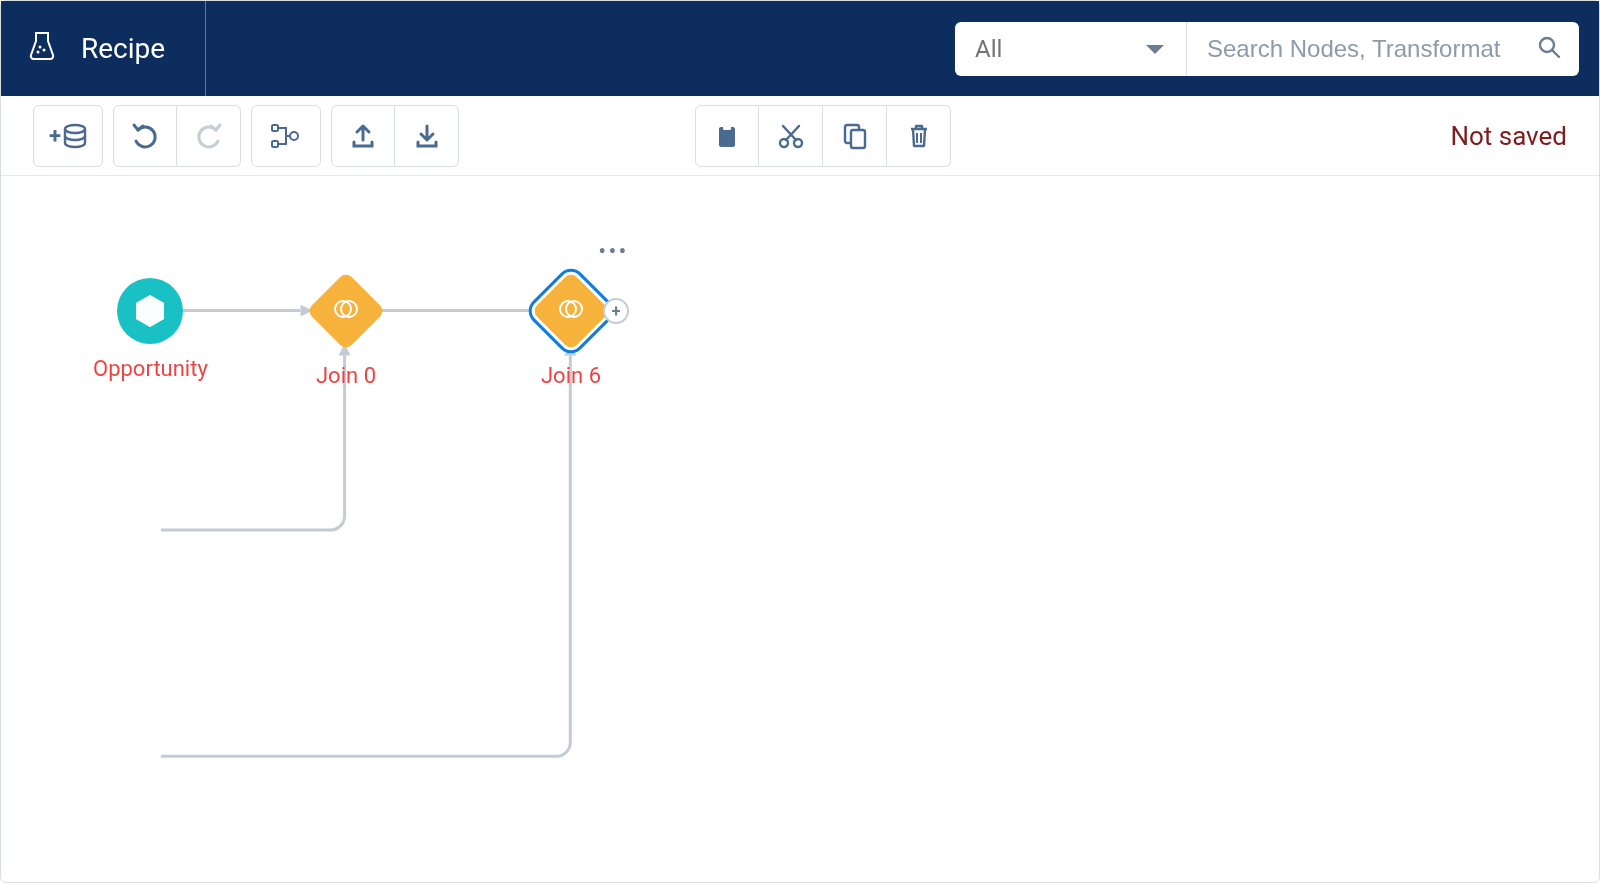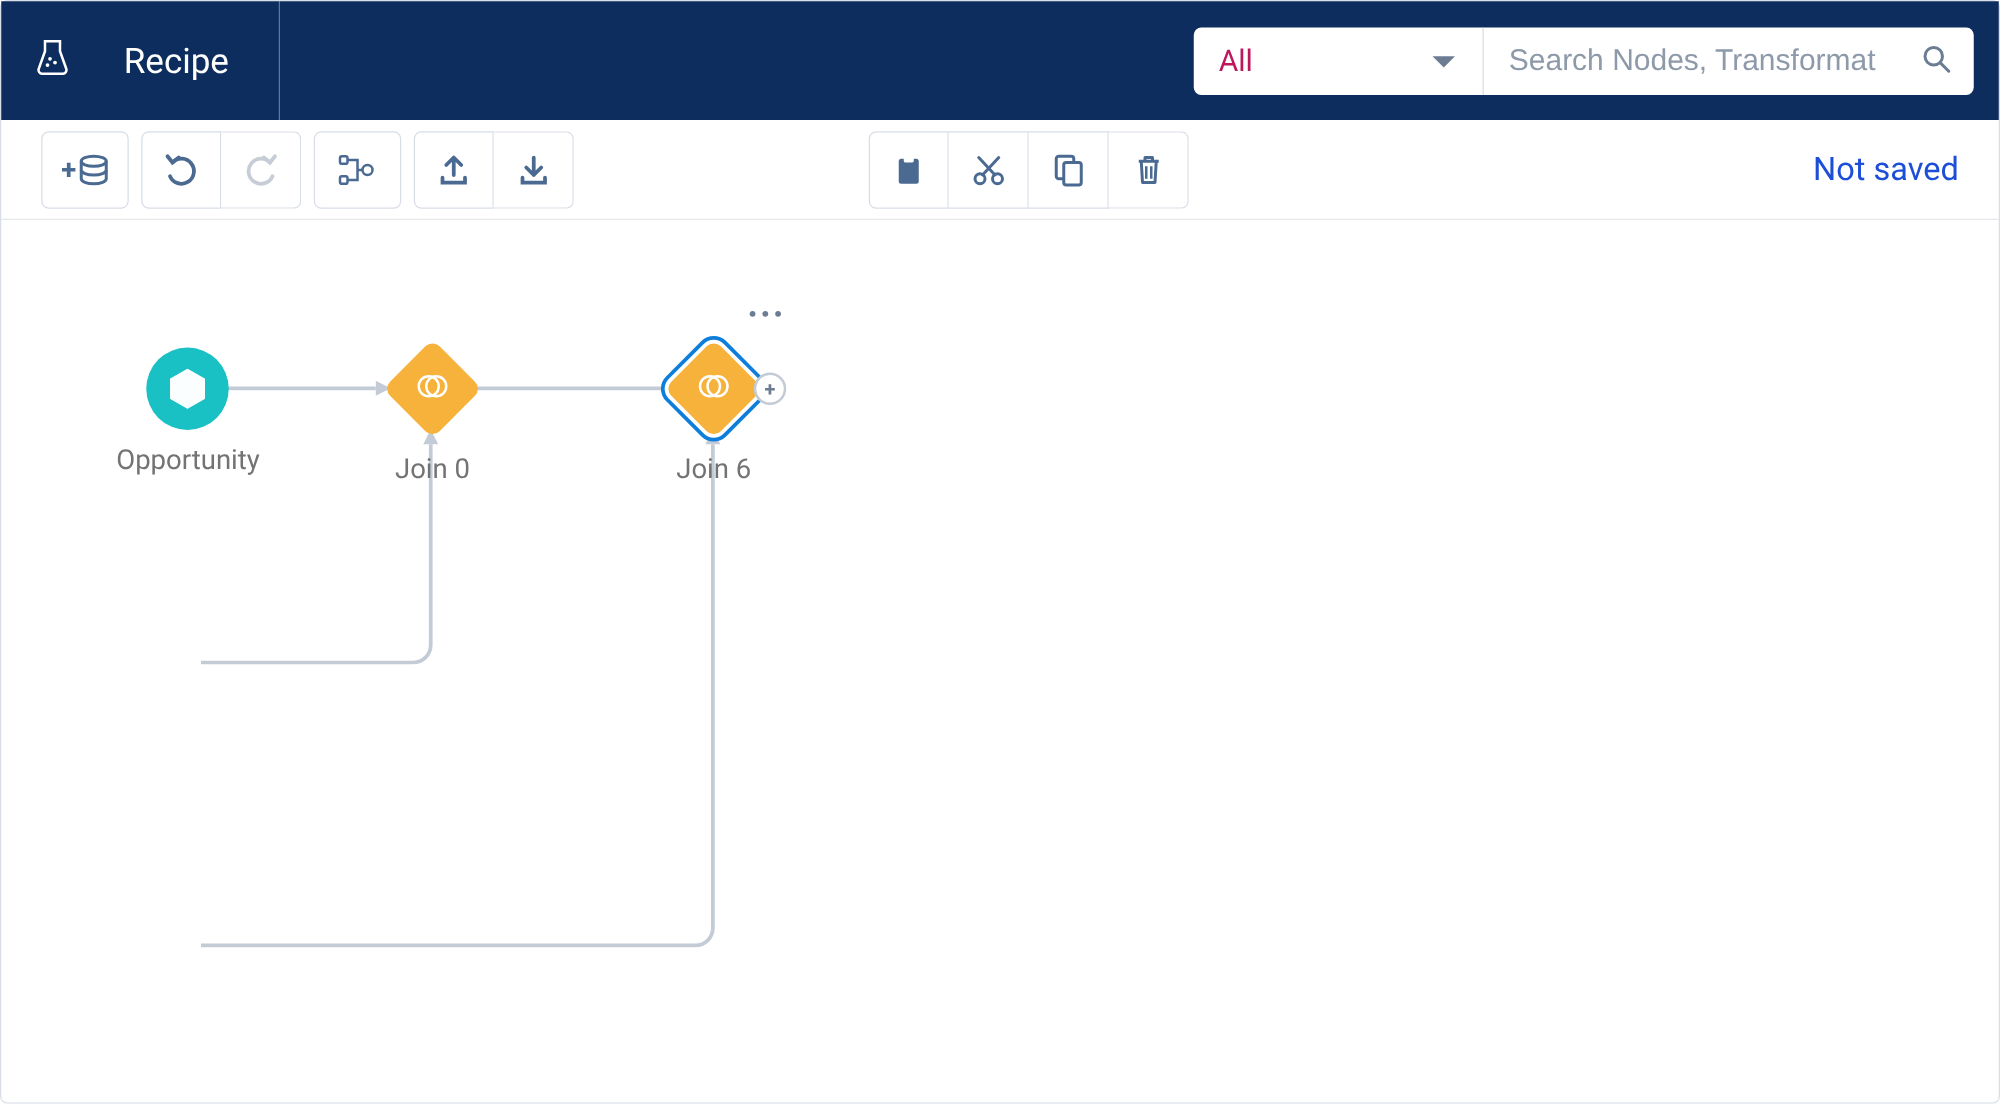"Recipe" .header .title-group { gap: 44px -> 26px }
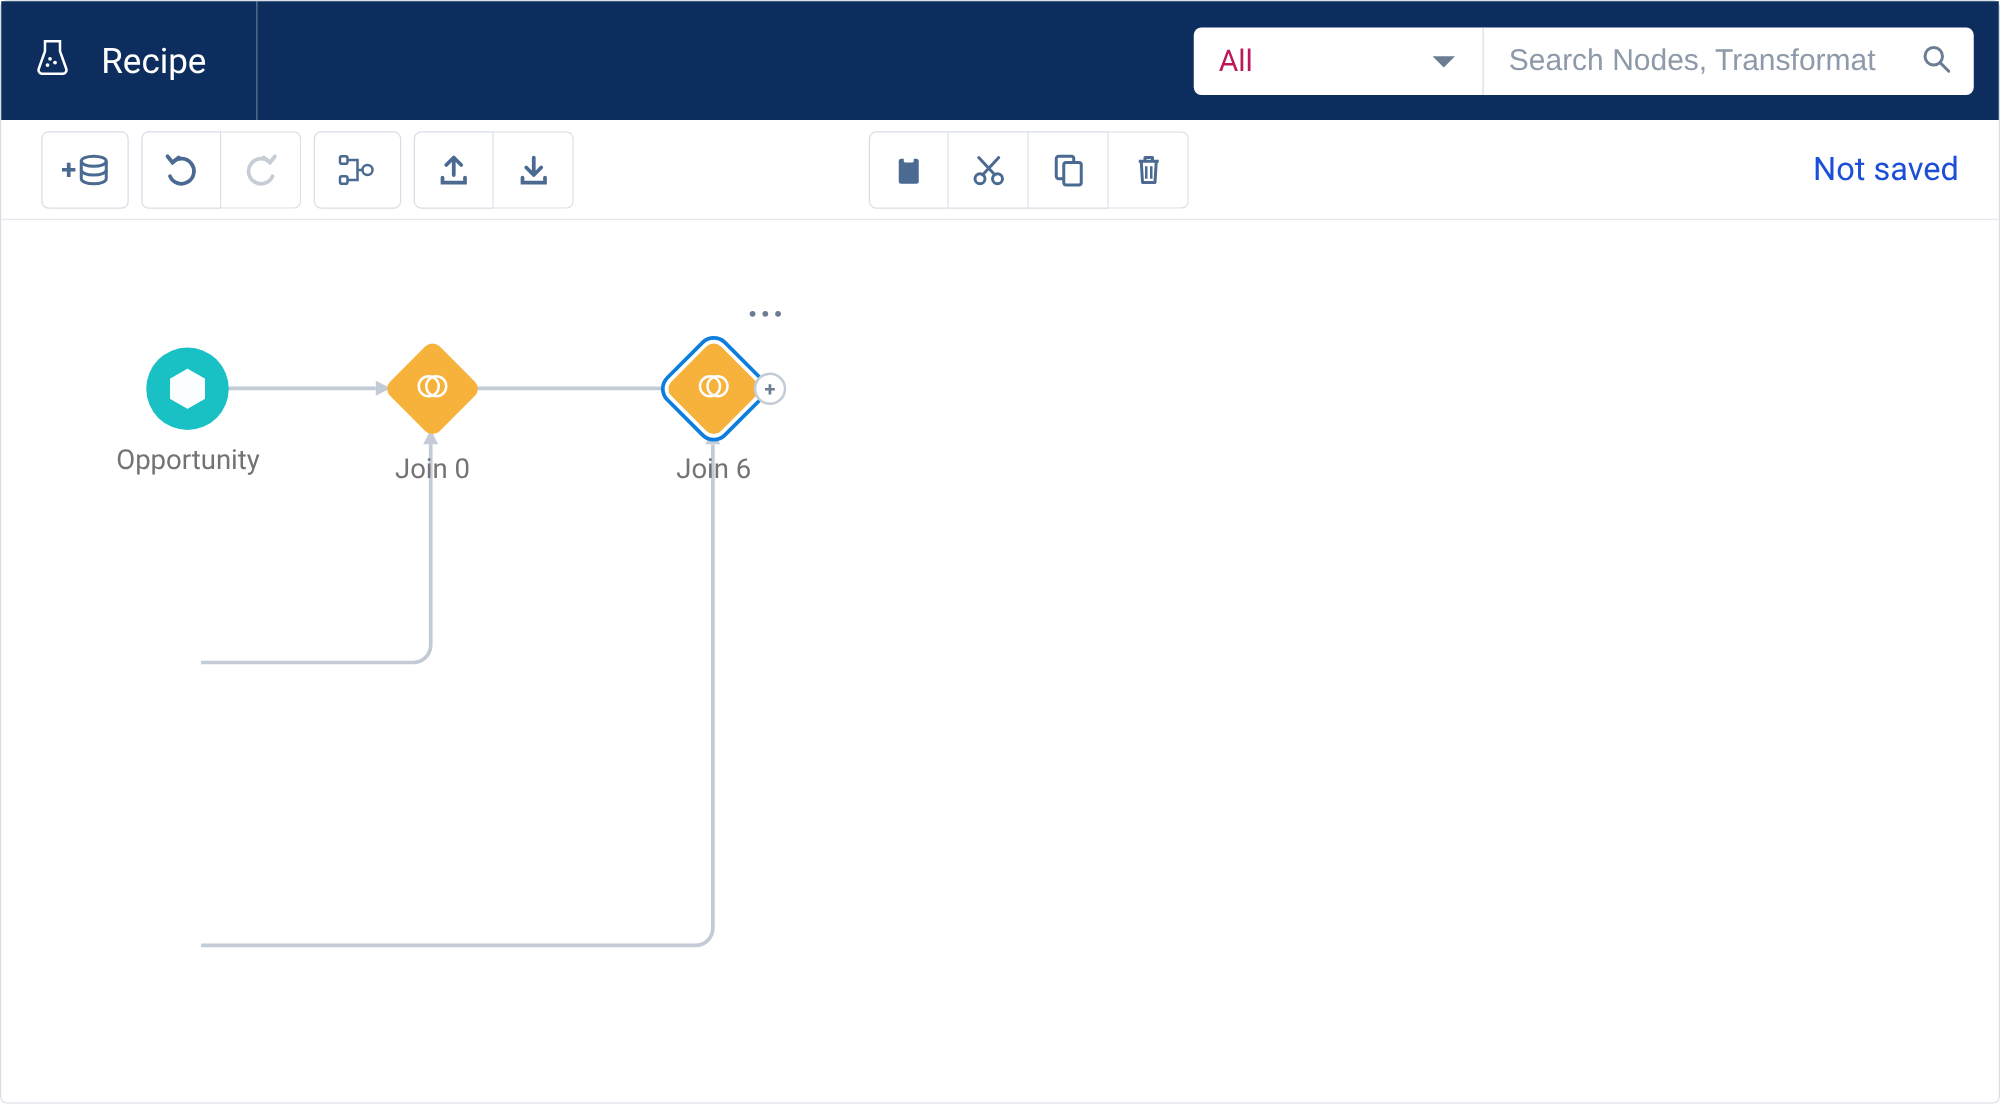"All" .filter-select { color: #be185d -> #737373 }
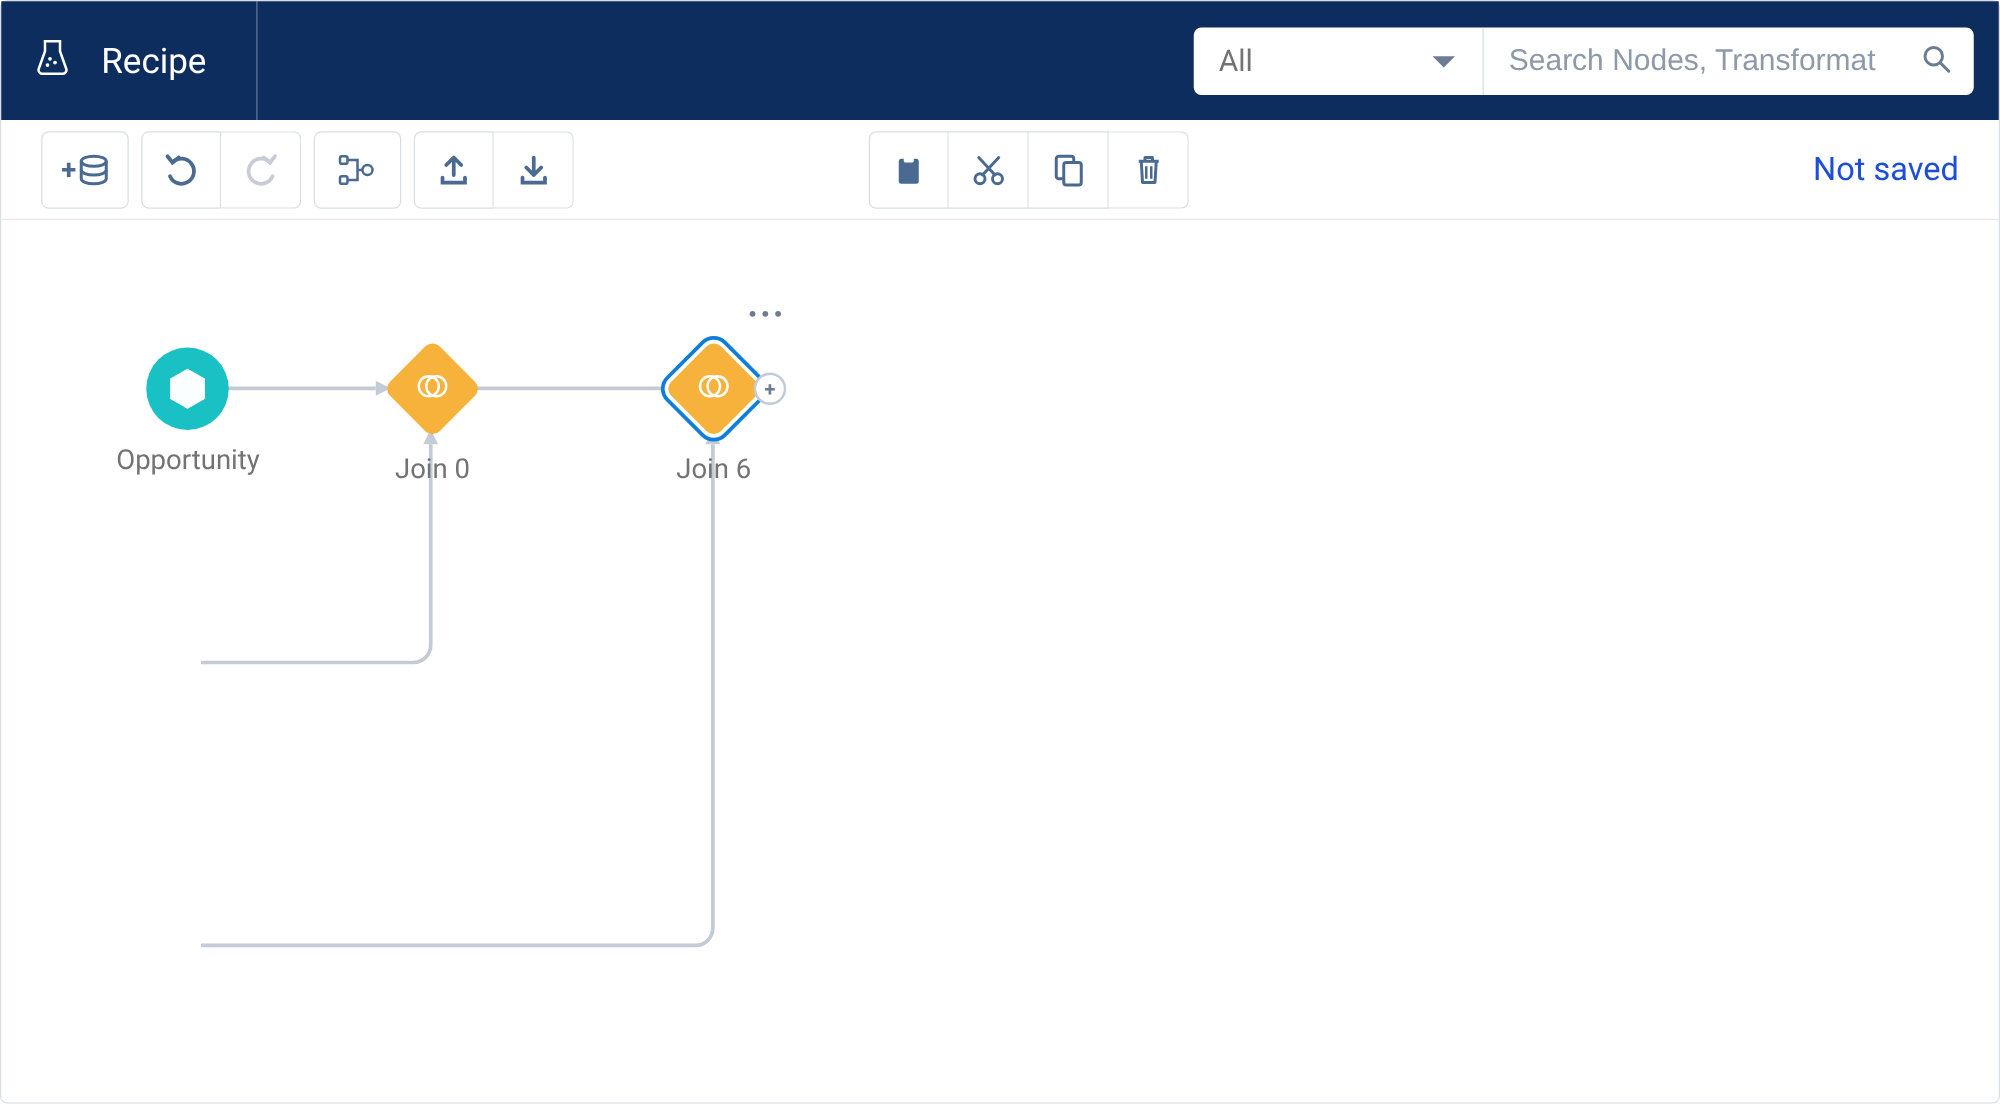"Not saved" .toolbar .save-label { color: #1d4ed8 -> #7f1d1d }
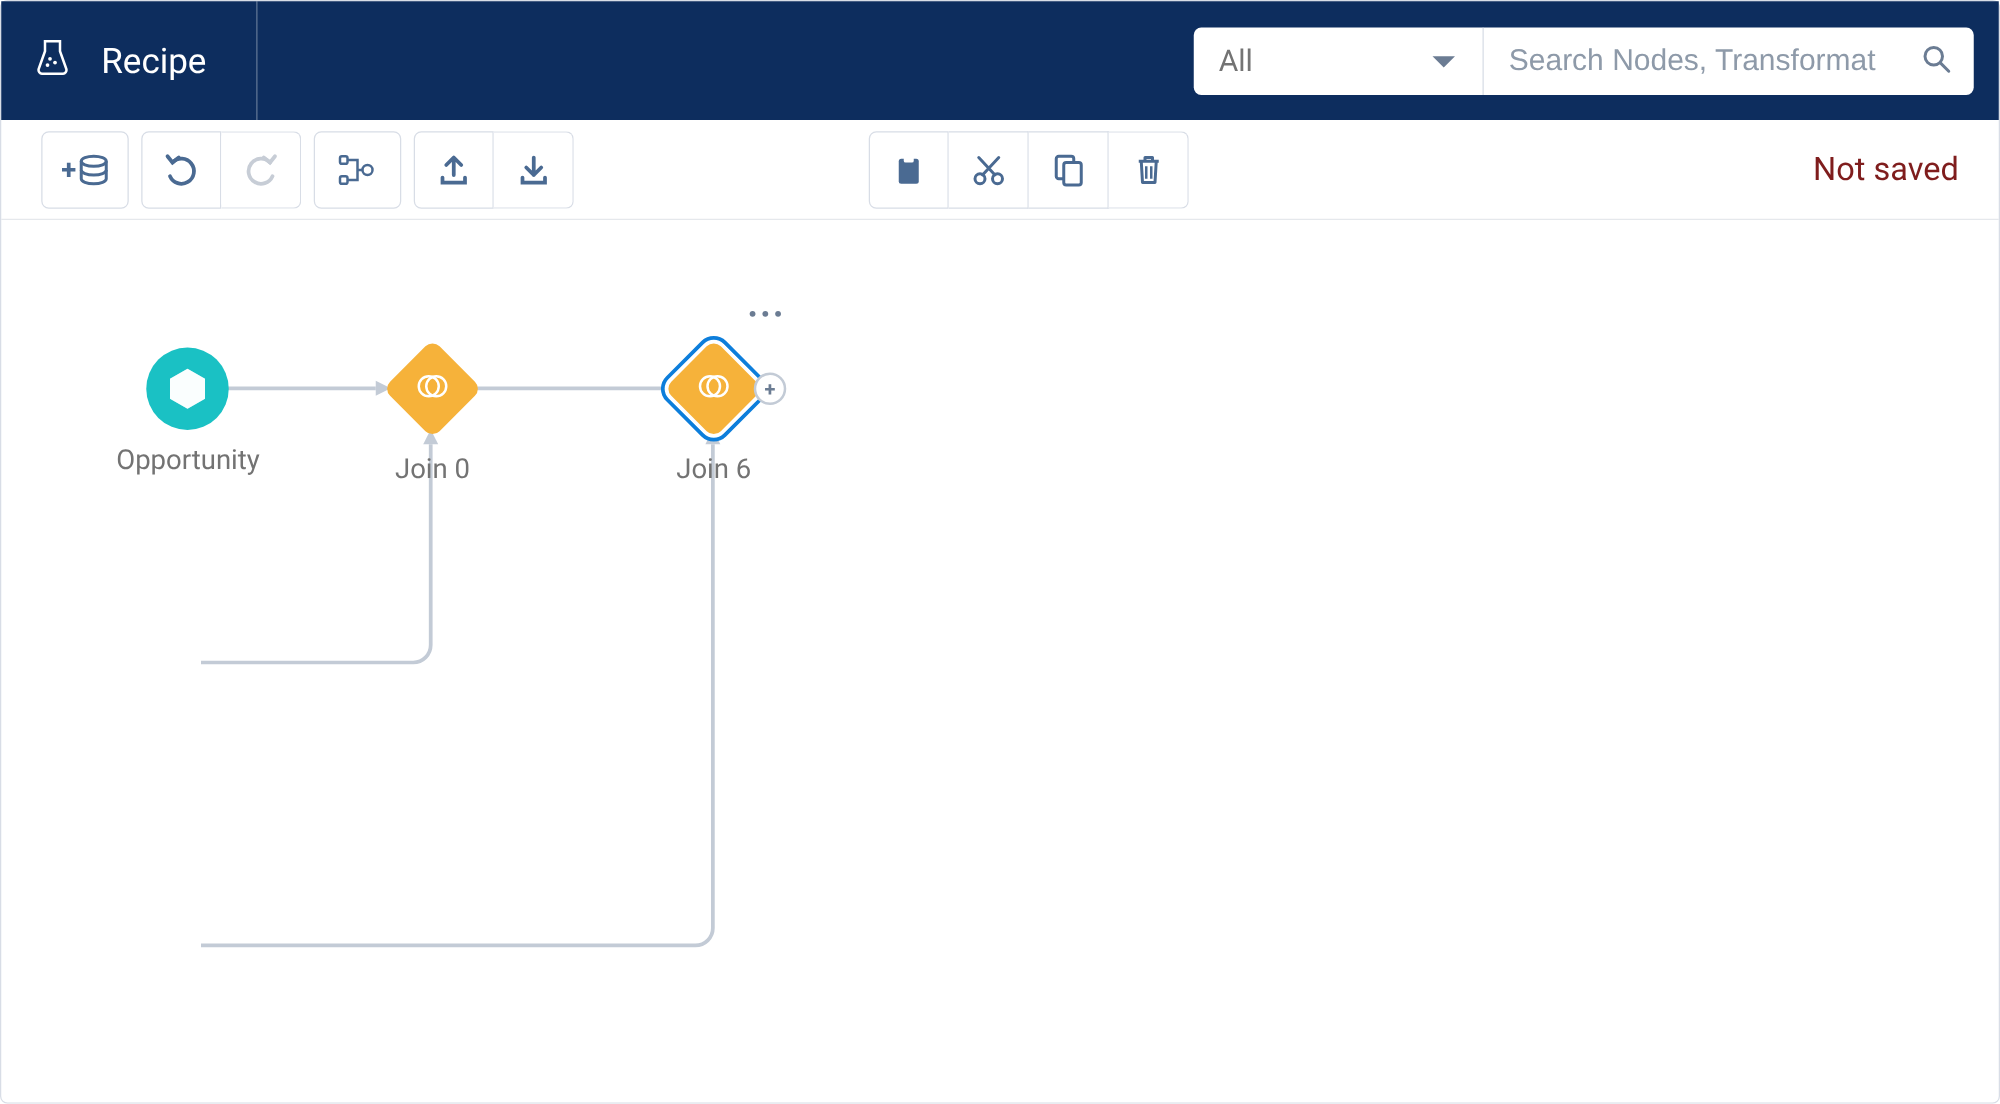"Opportunity" .node-label { color: #737373 -> #ef4444 }
